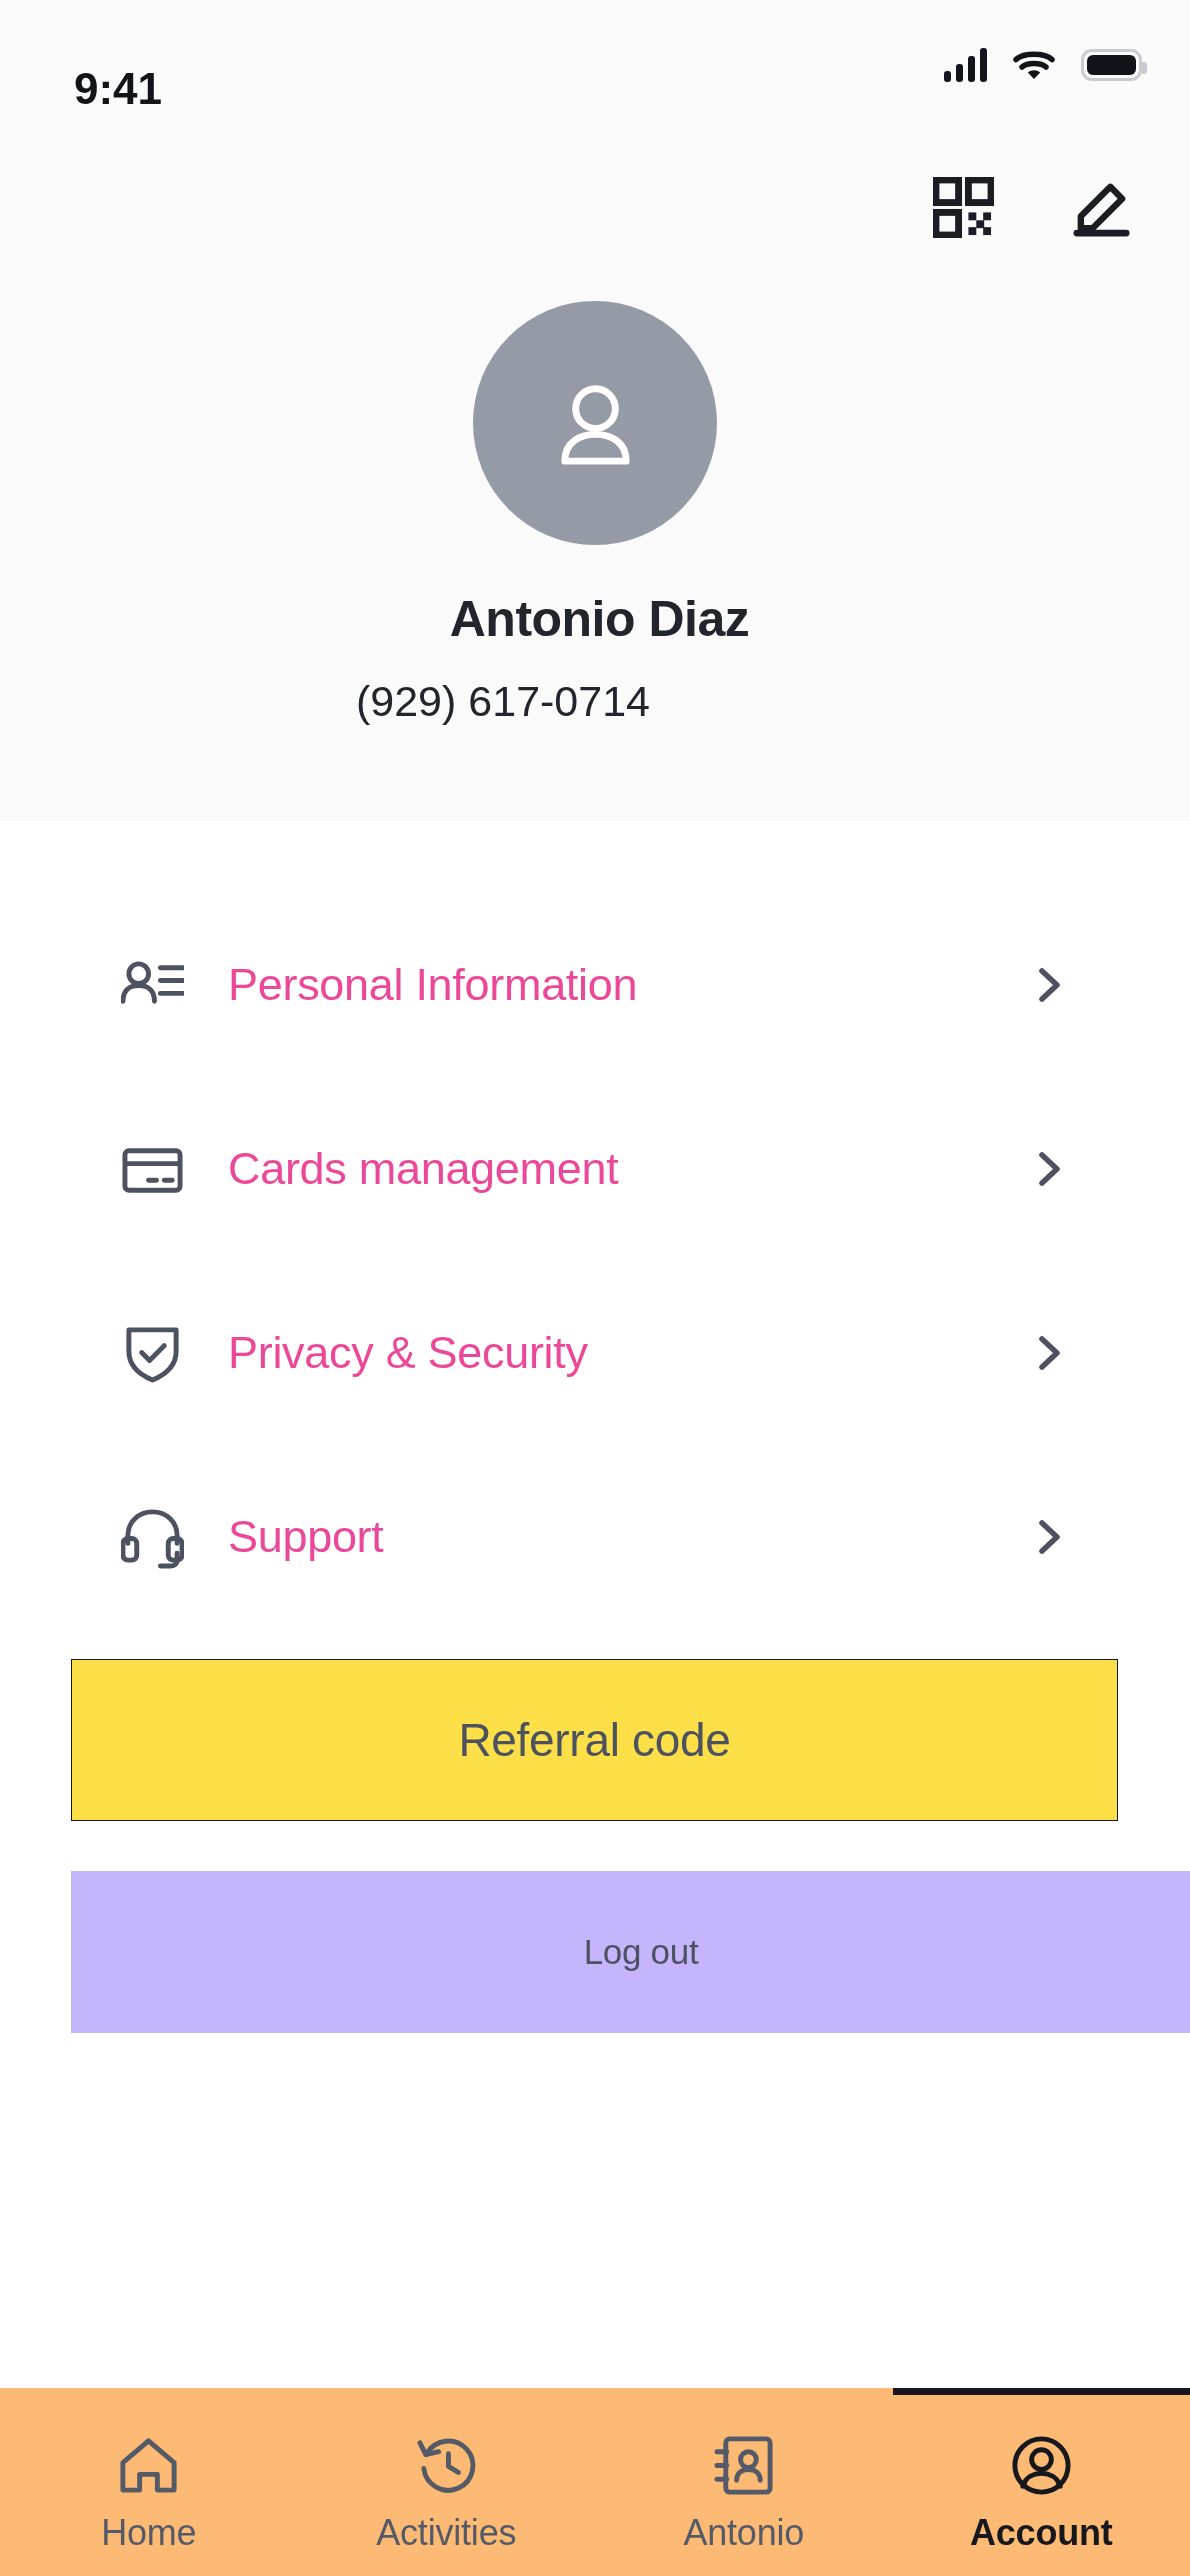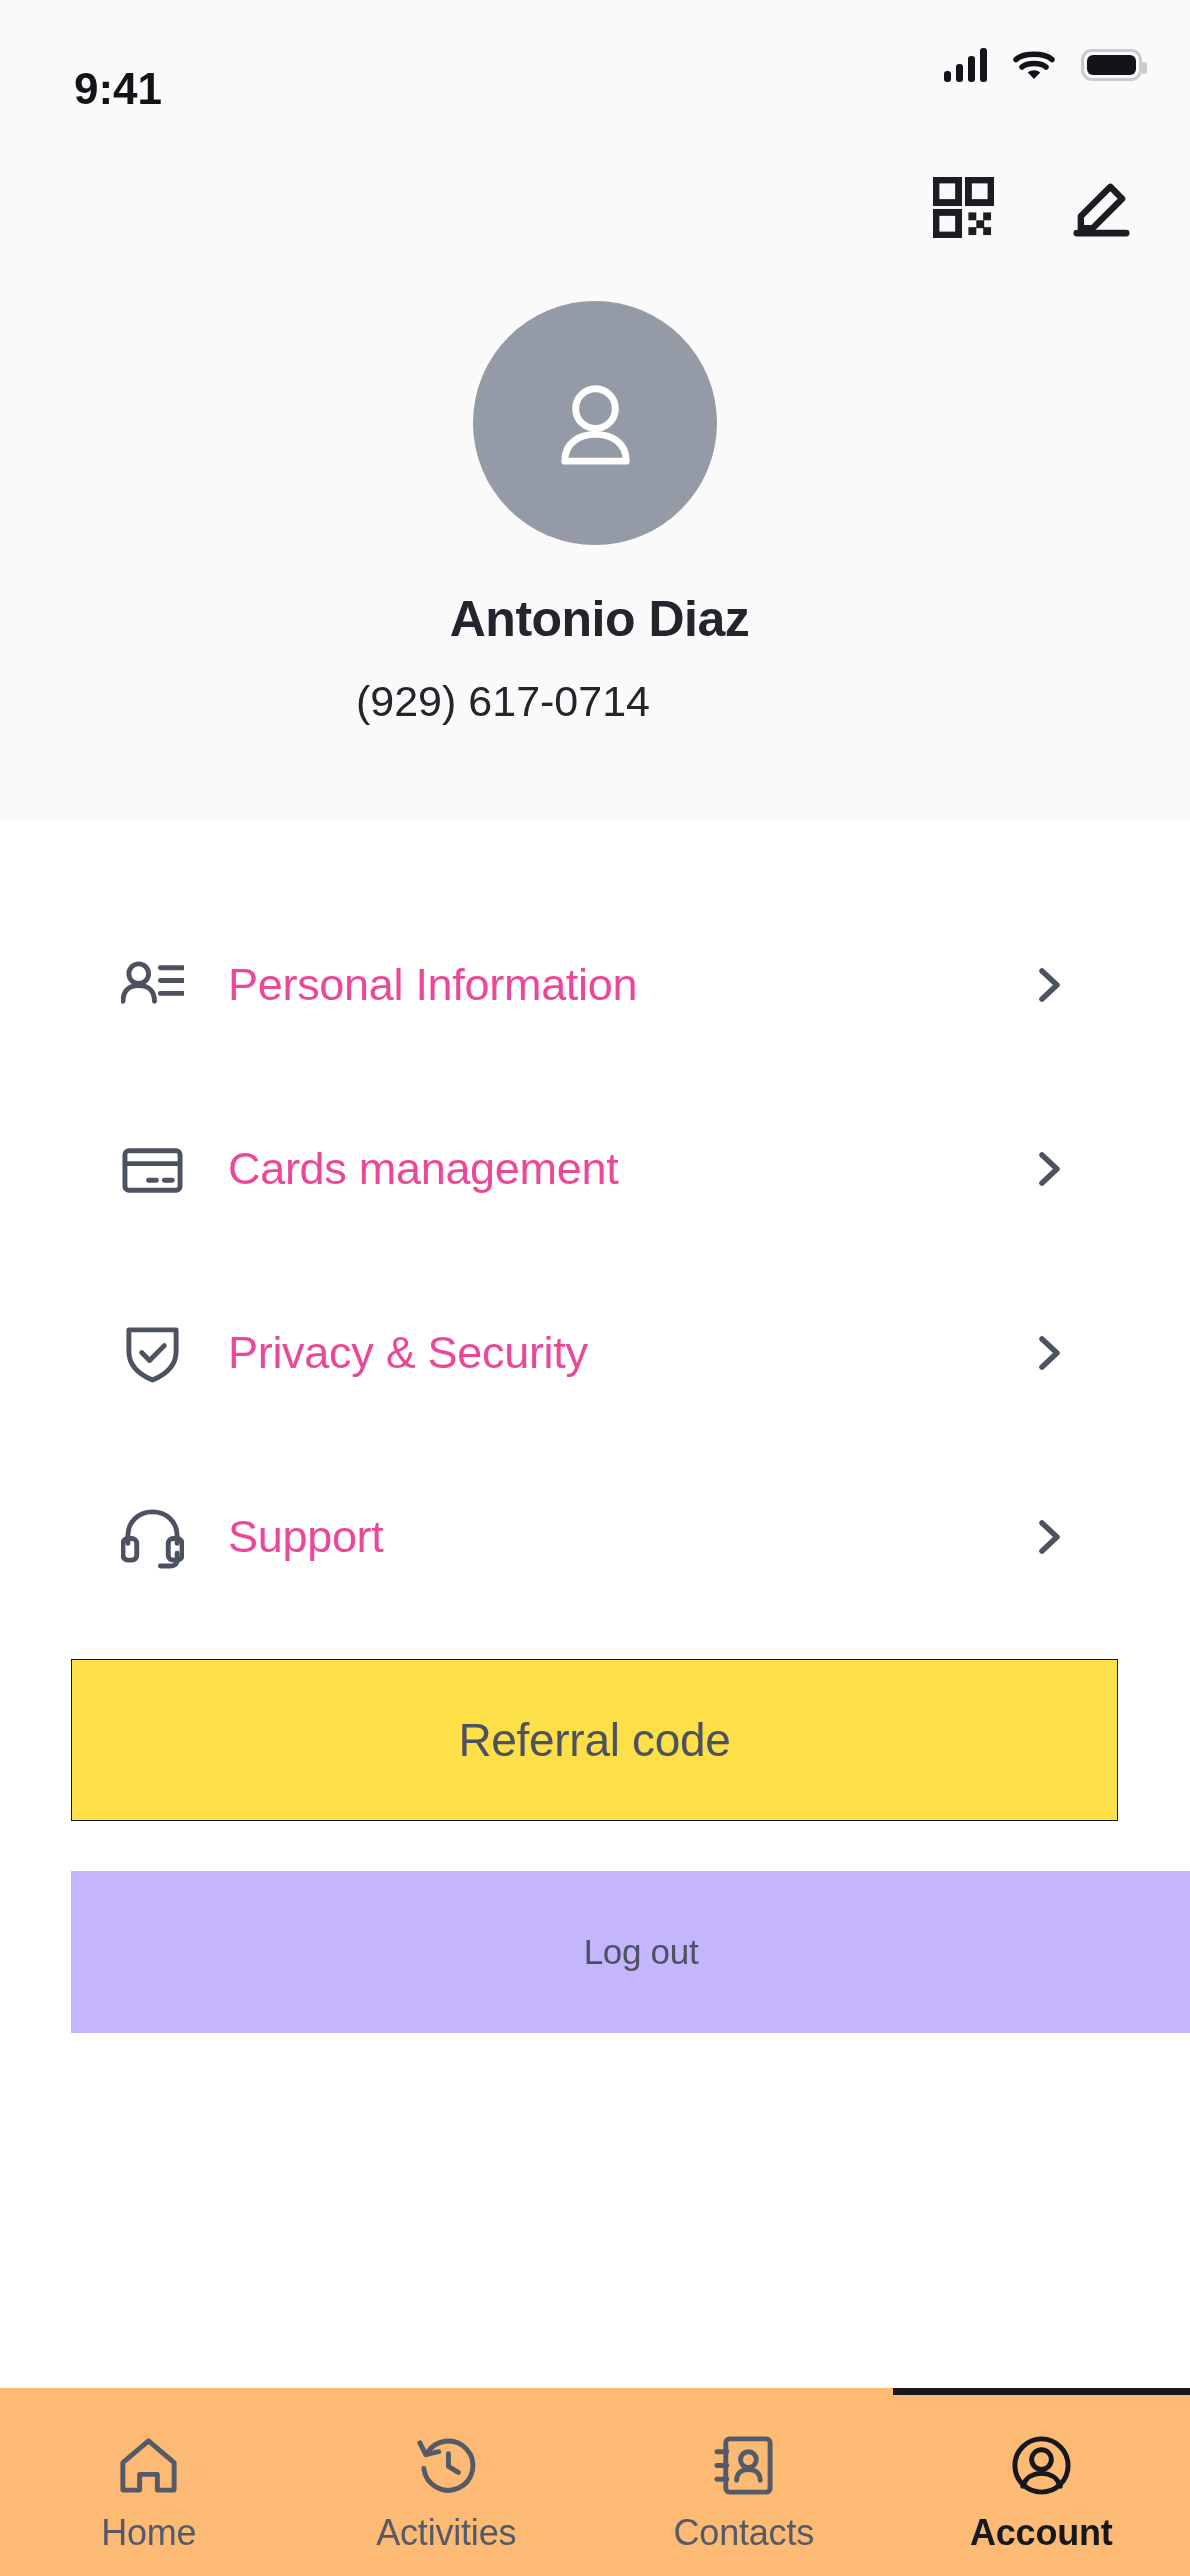"Contacts" span.tab-label { text: Contacts -> Antonio }
